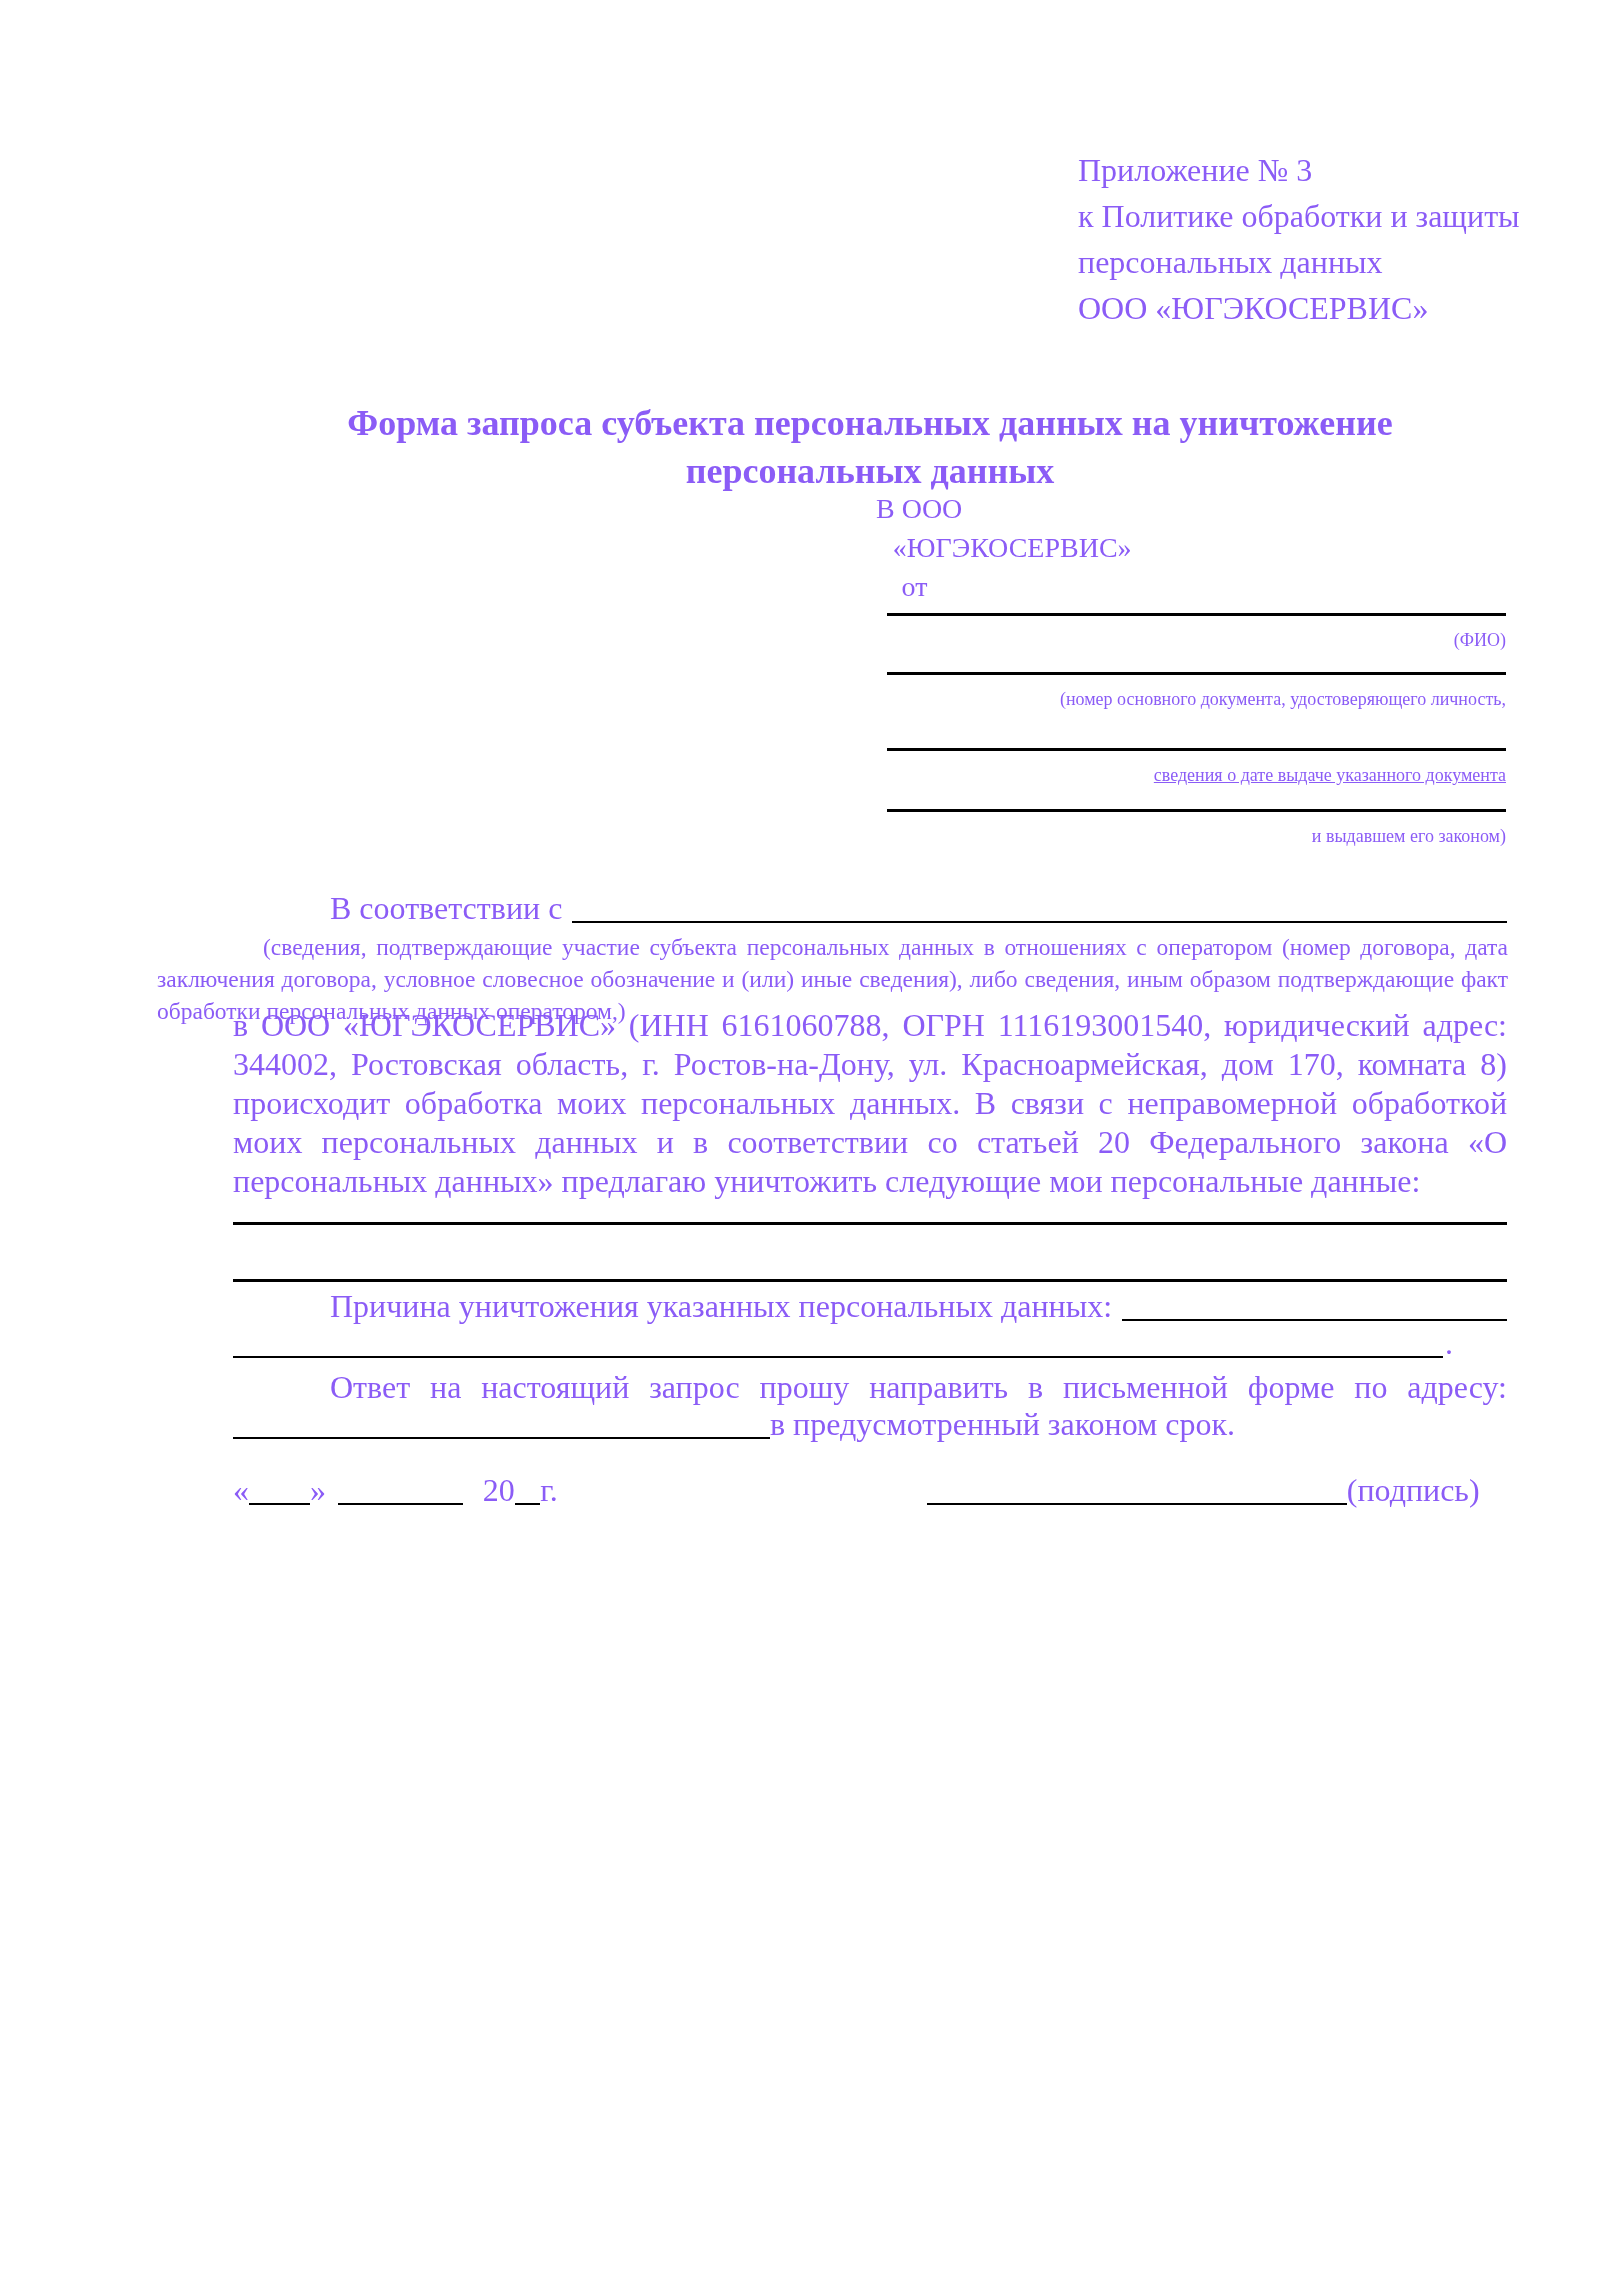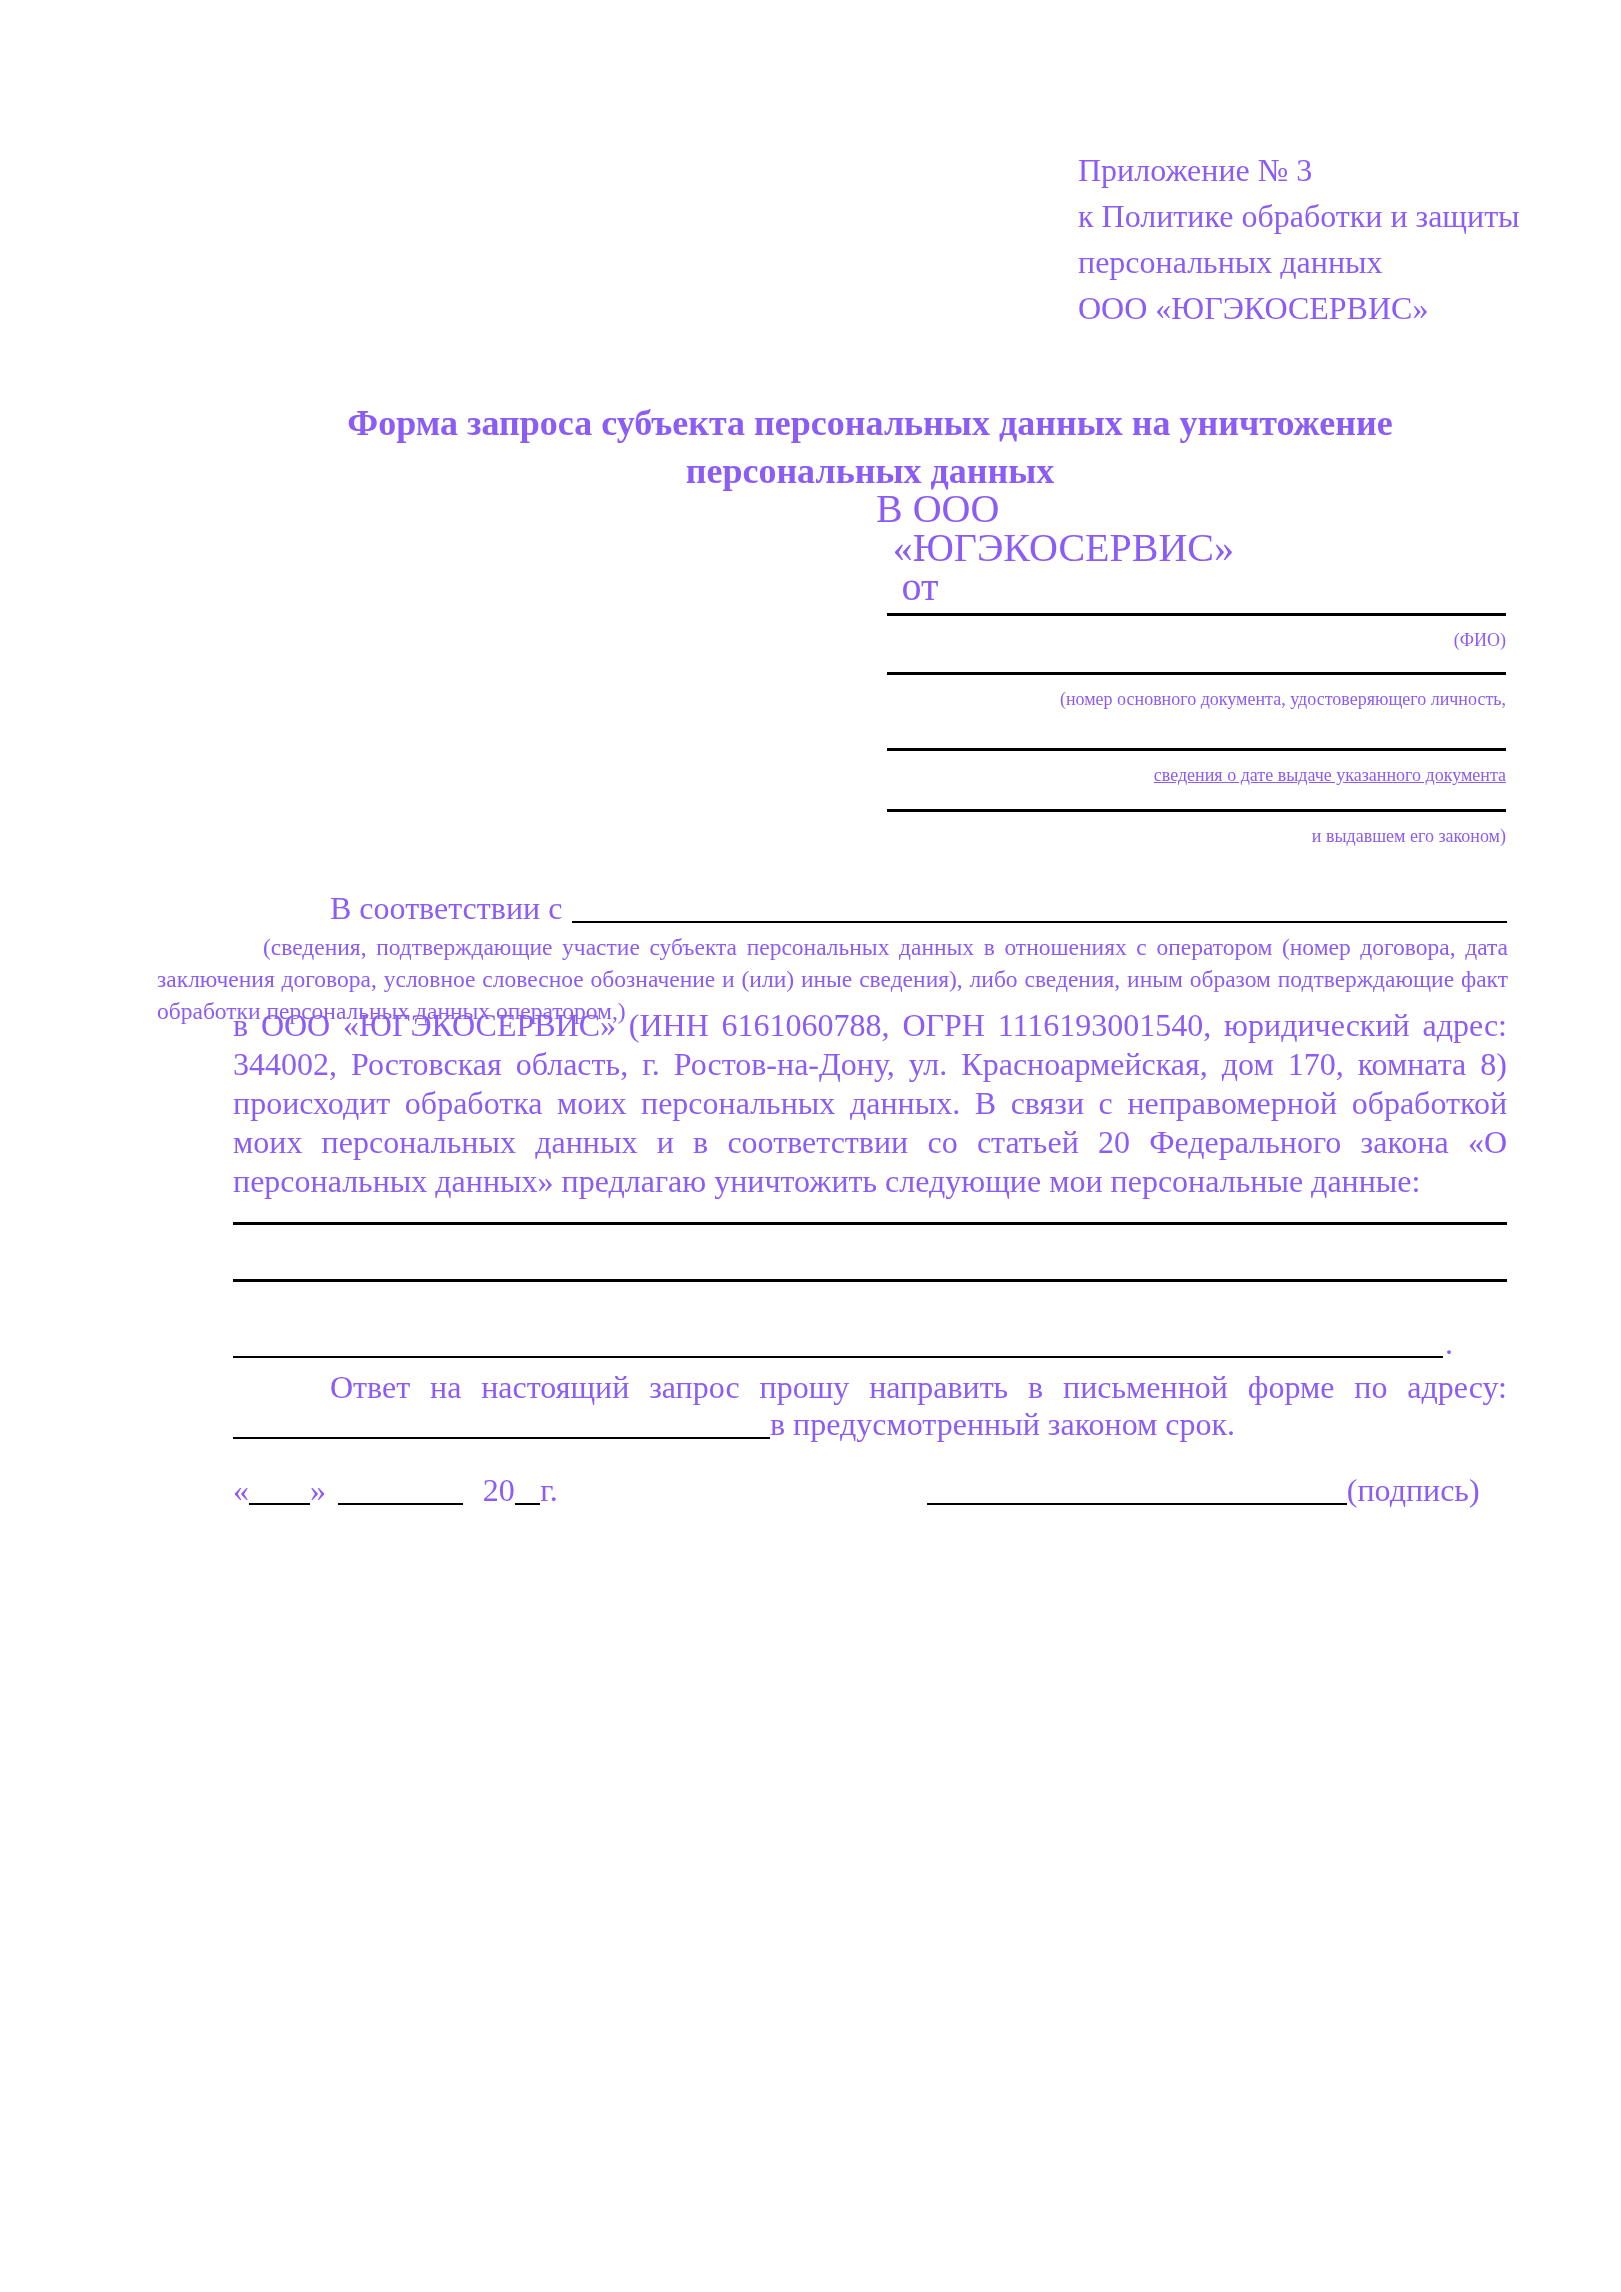"В ООО" .addressee { font-size: 40px -> 28px }
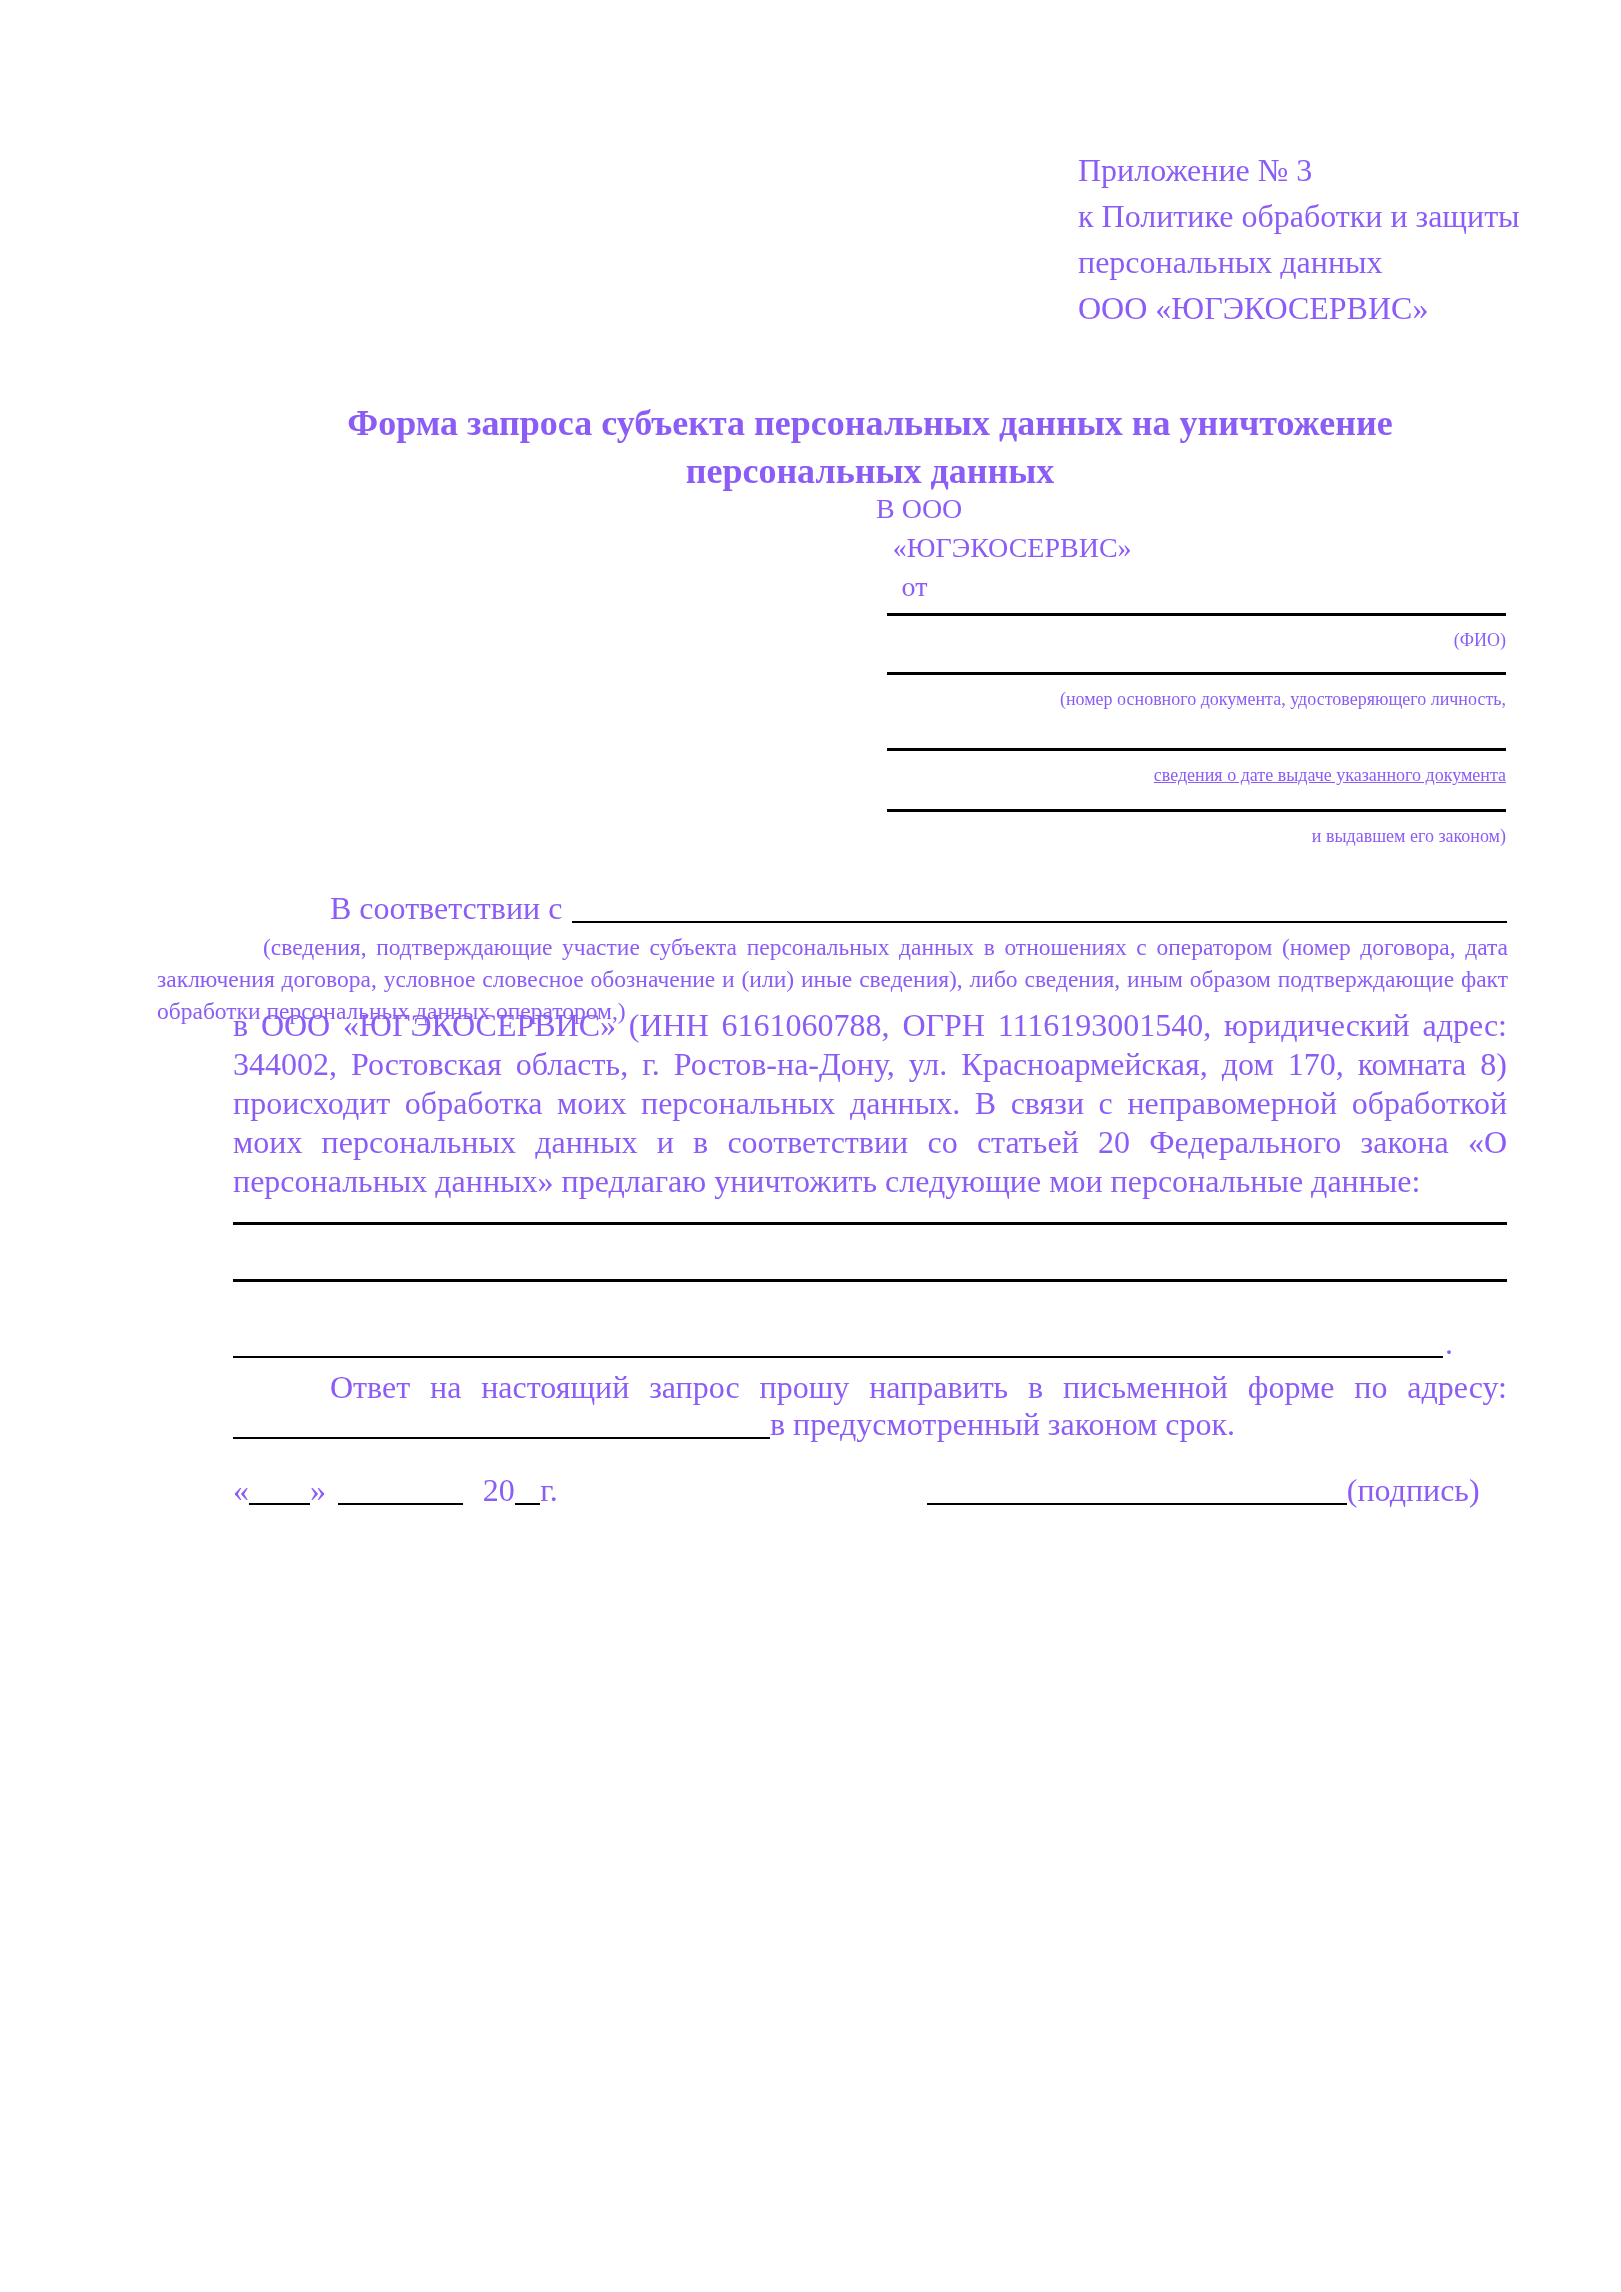"Причина уничтожения указанных" div.abs { html: none -> <div> <span>Причина уничтожения указанных персональных данных:</span> <span></span> </div> }
